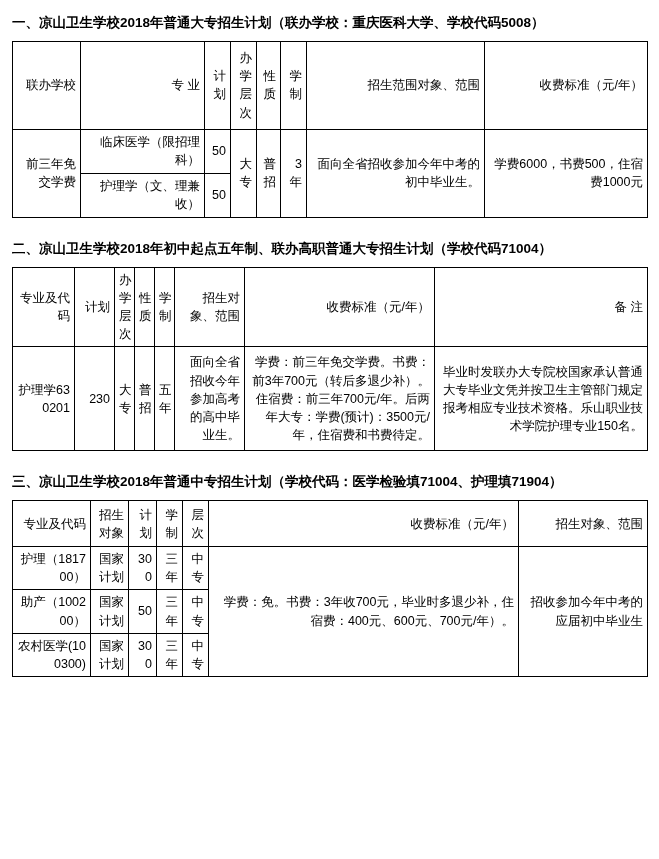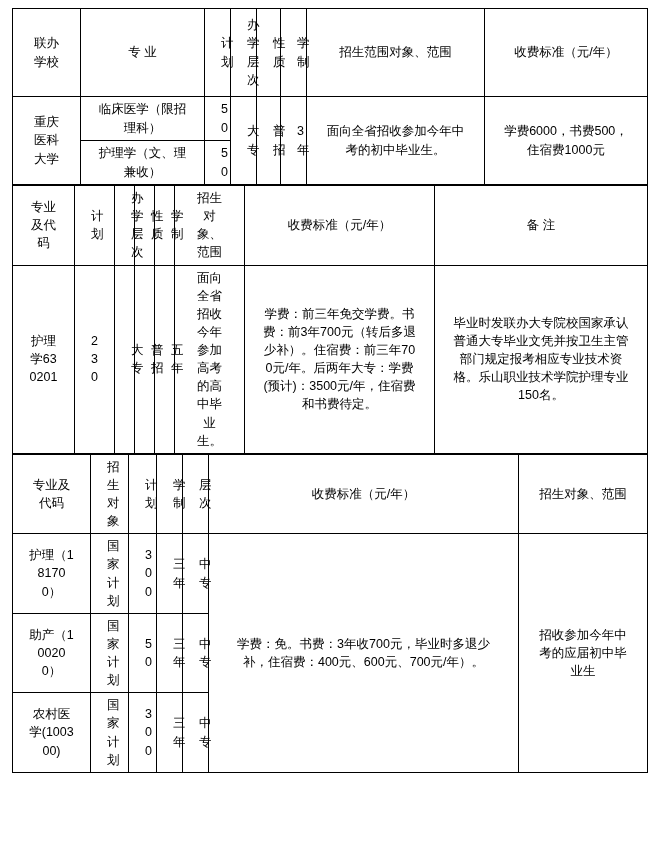"一、凉山卫生学校2018年普通大专招生计划（联办学校：重庆医科大学、学校代码50" div.section-title { html: none -> <div>一、凉山卫生学校2018年普通大专招生计划（联办学校：重庆医科大学、学校代码5008）</div> }
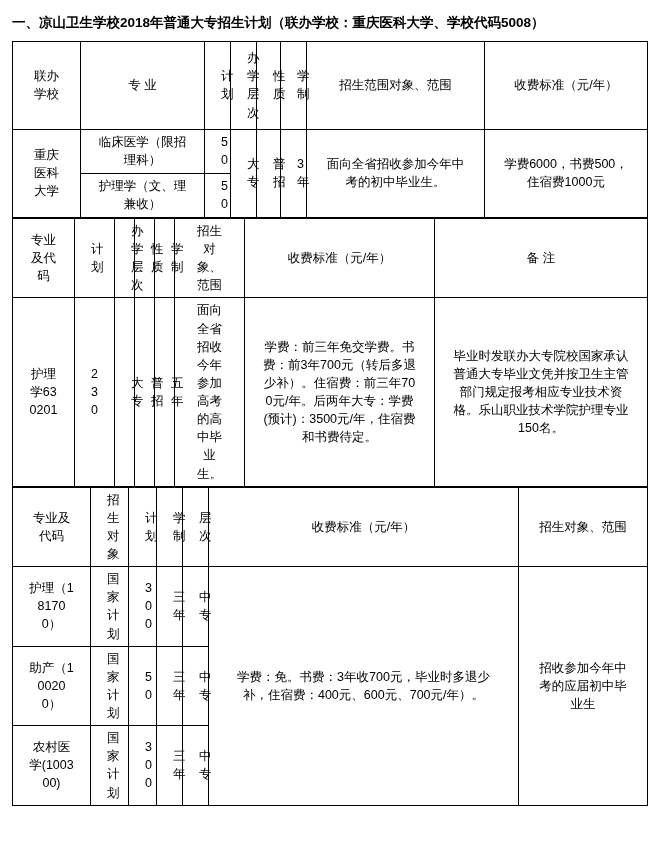"办学层次" table.grid td, table.grid th { padding: 3px 16px -> 3px 4px; text-align: center -> right }
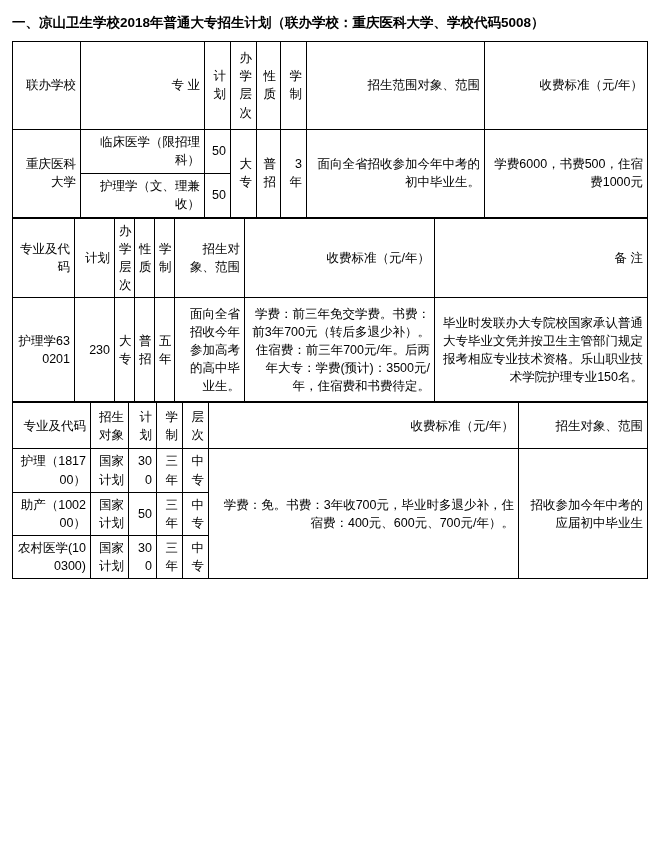"重庆医科大学" td.mid { text: 重庆医科大学 -> 前三年免交学费 }
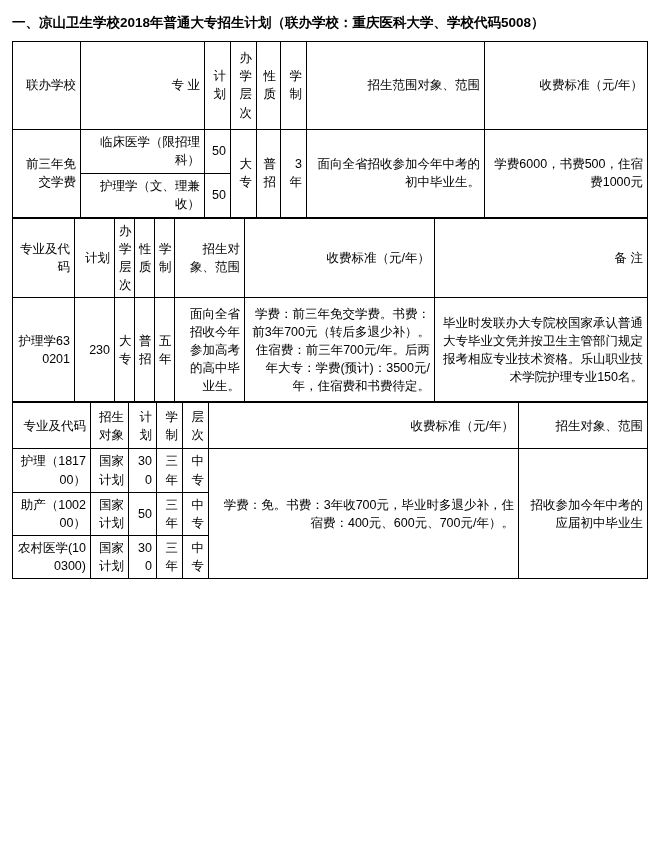"二、凉山卫生学校2018年初中起点五年制、联办高职普通大专招生计划（学校代码71" div.section-title { html: none -> <div>二、凉山卫生学校2018年初中起点五年制、联办高职普通大专招生计划（学校代码71004）</div> }
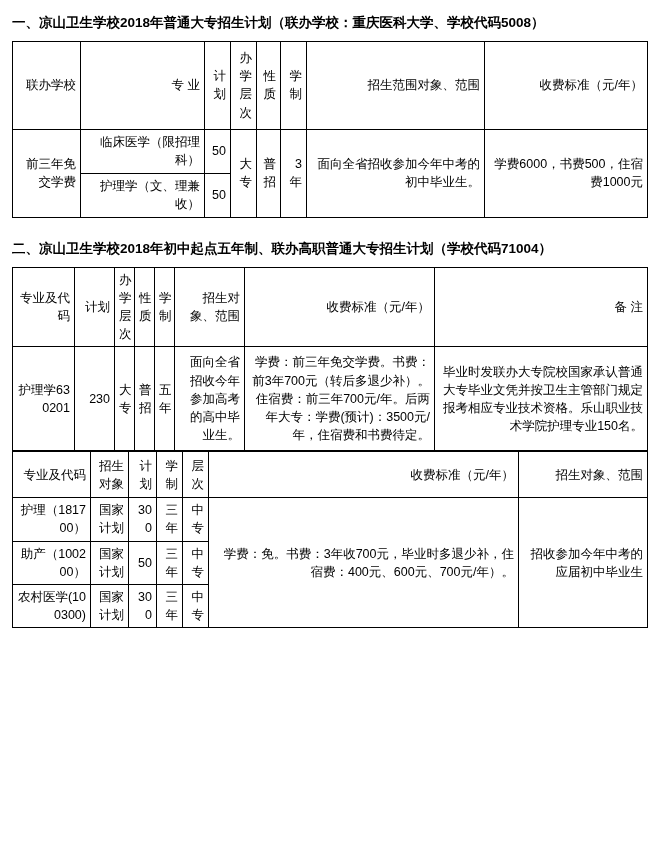"三、凉山卫生学校2018年普通中专招生计划（学校代码：医学检验填71004、护理" div.section-title { html: none -> <div>三、凉山卫生学校2018年普通中专招生计划（学校代码：医学检验填71004、护理填71904）</div> }
